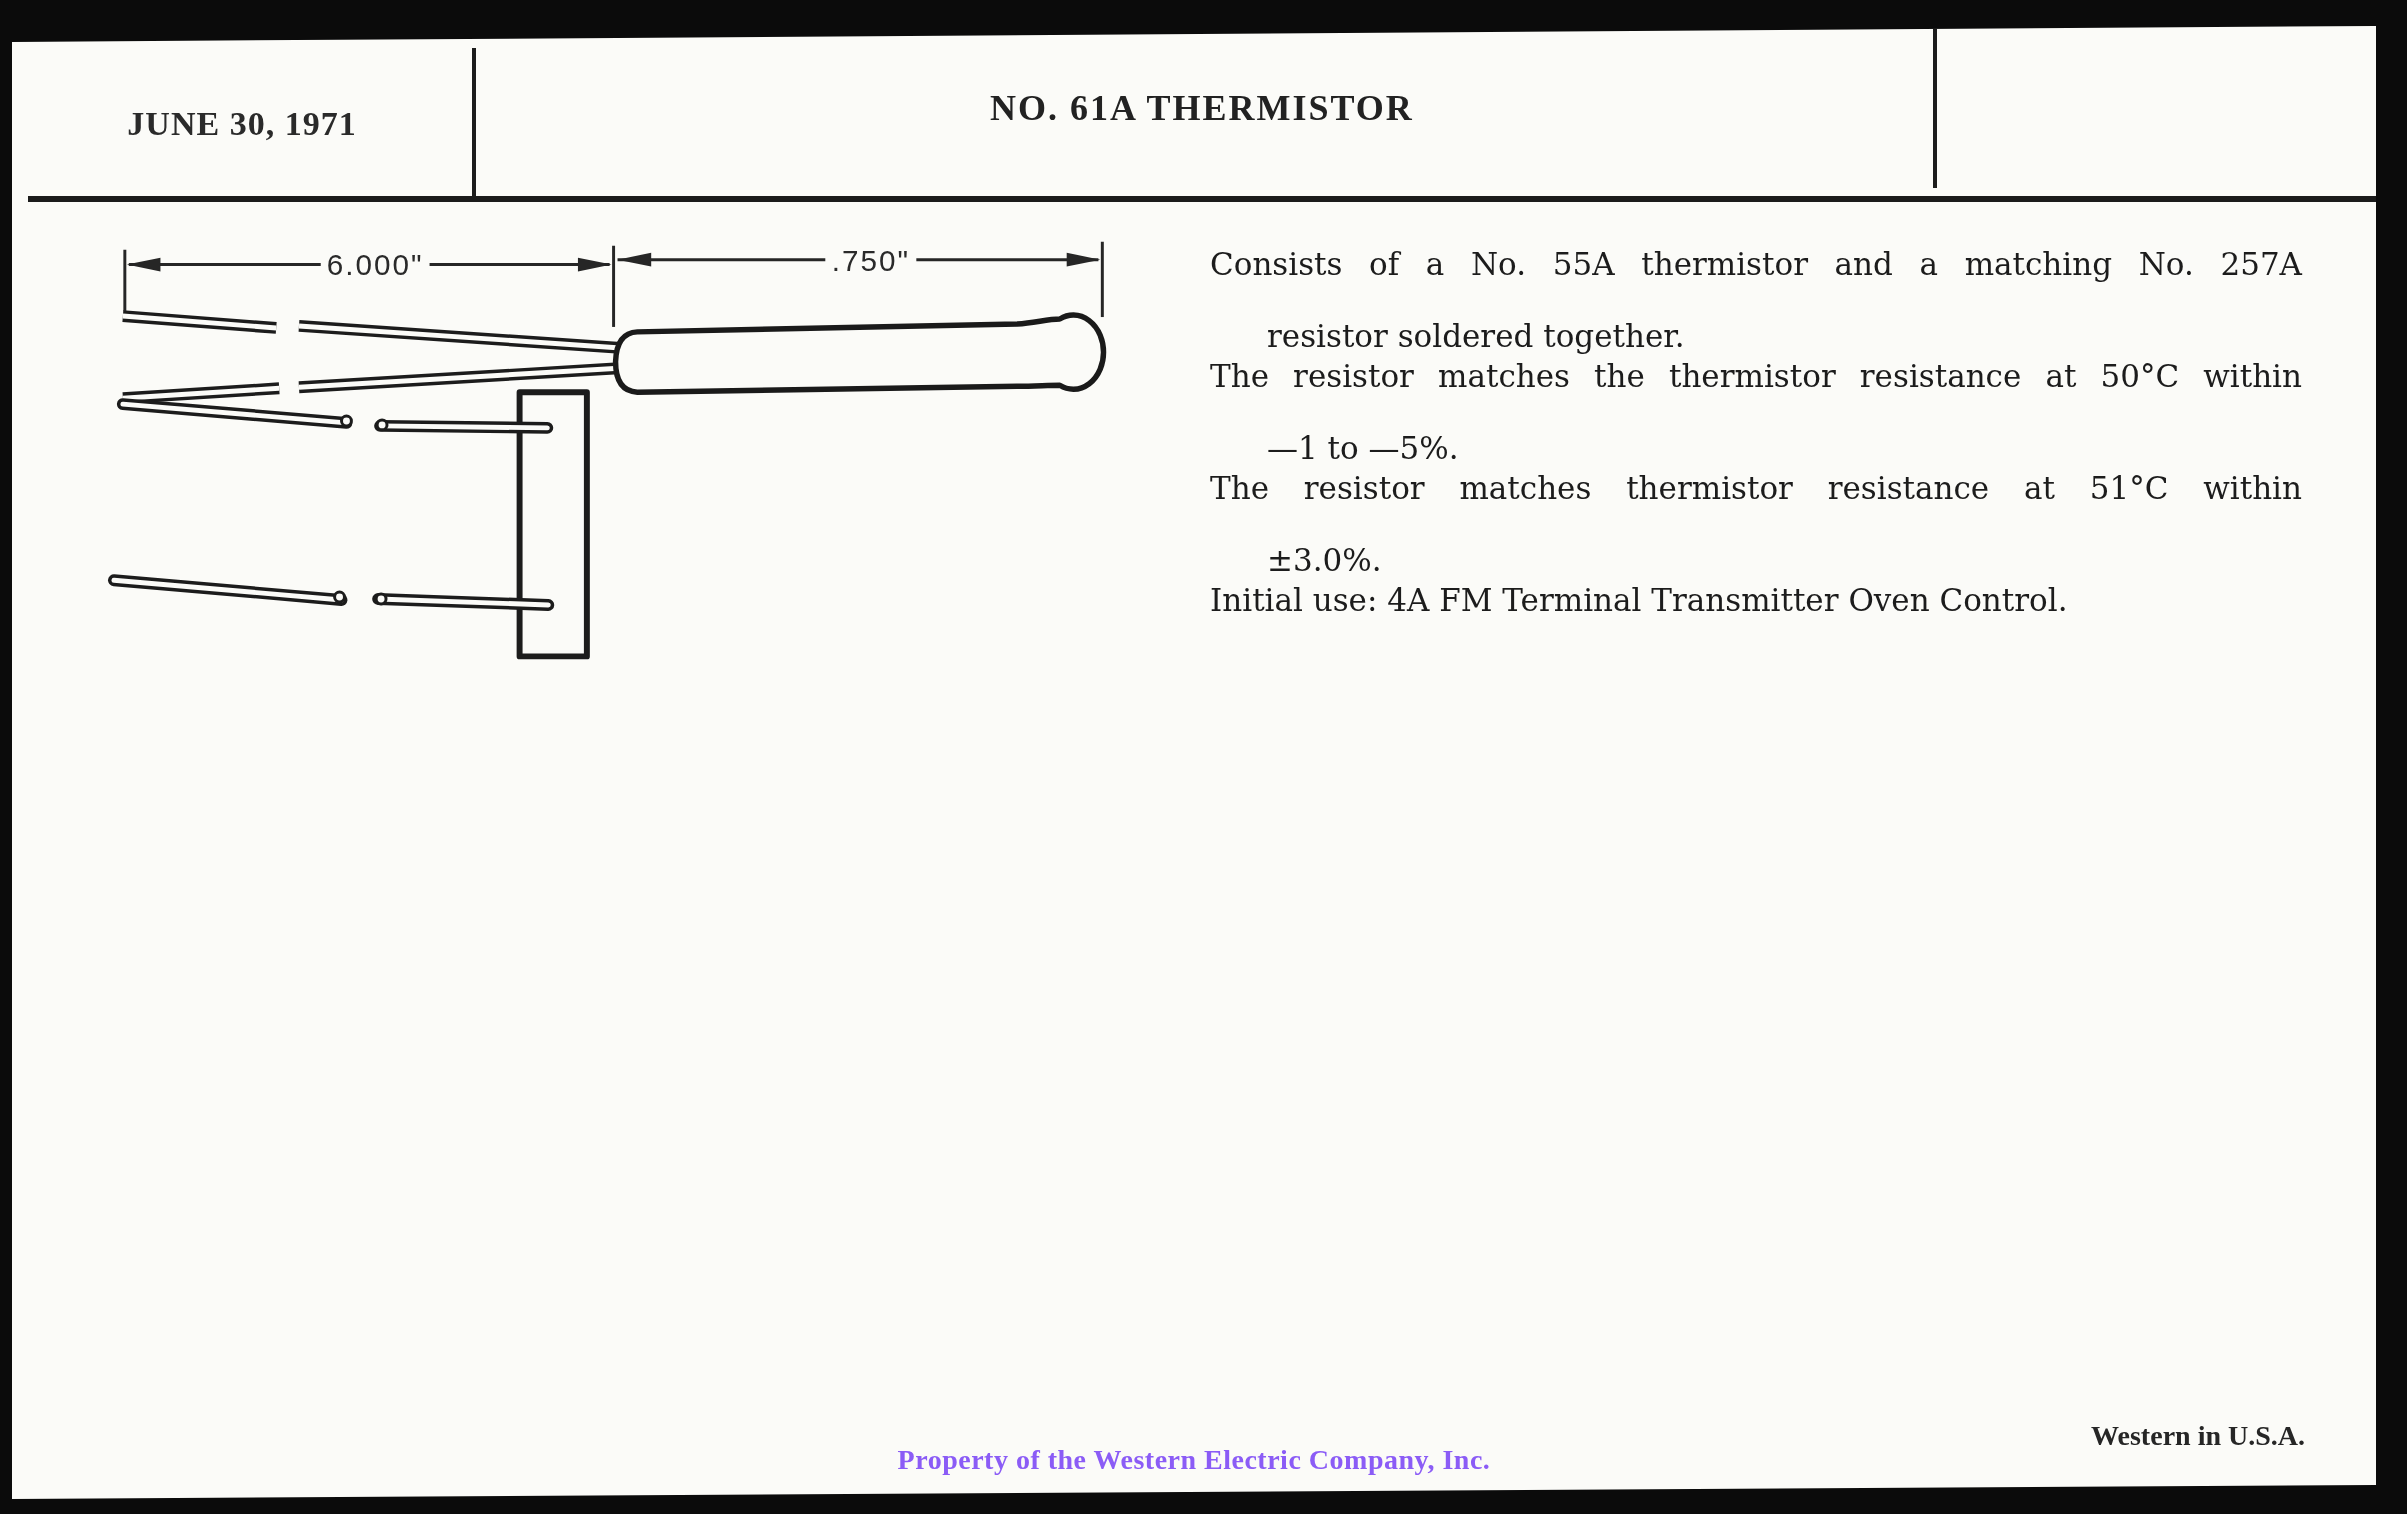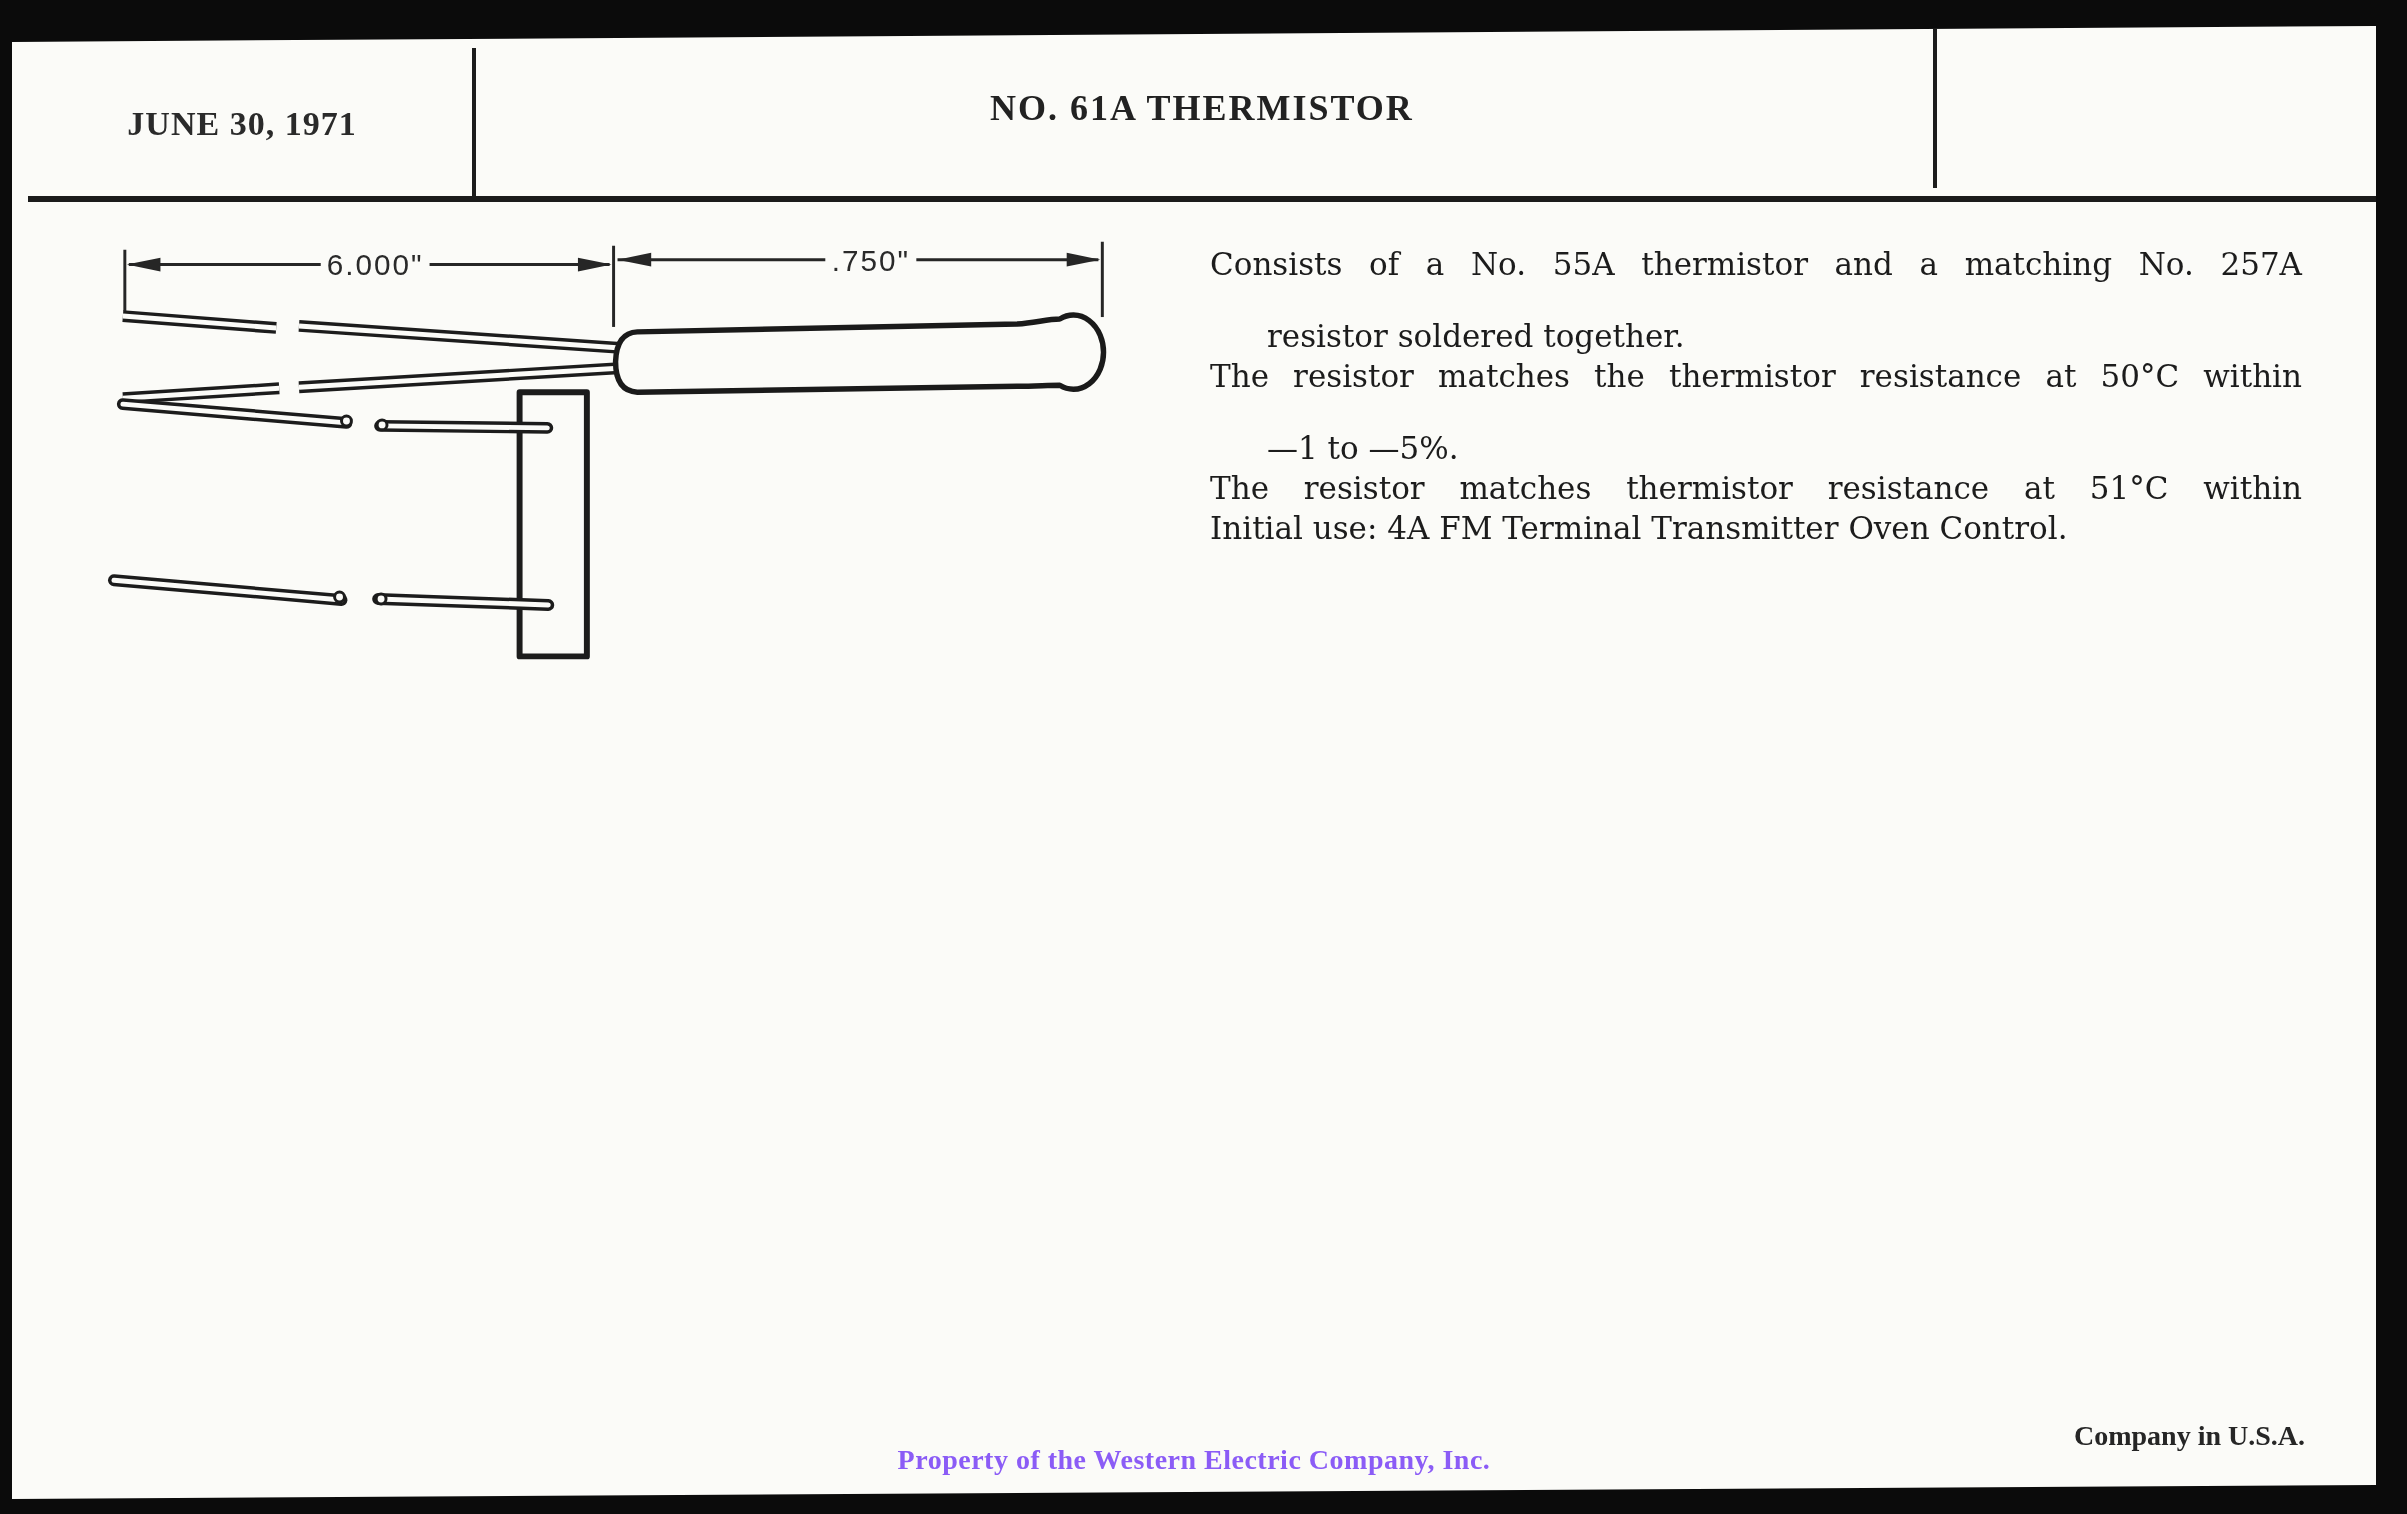"±3.0%." div.cline { html: none -> <div>±3.0%.</div> }
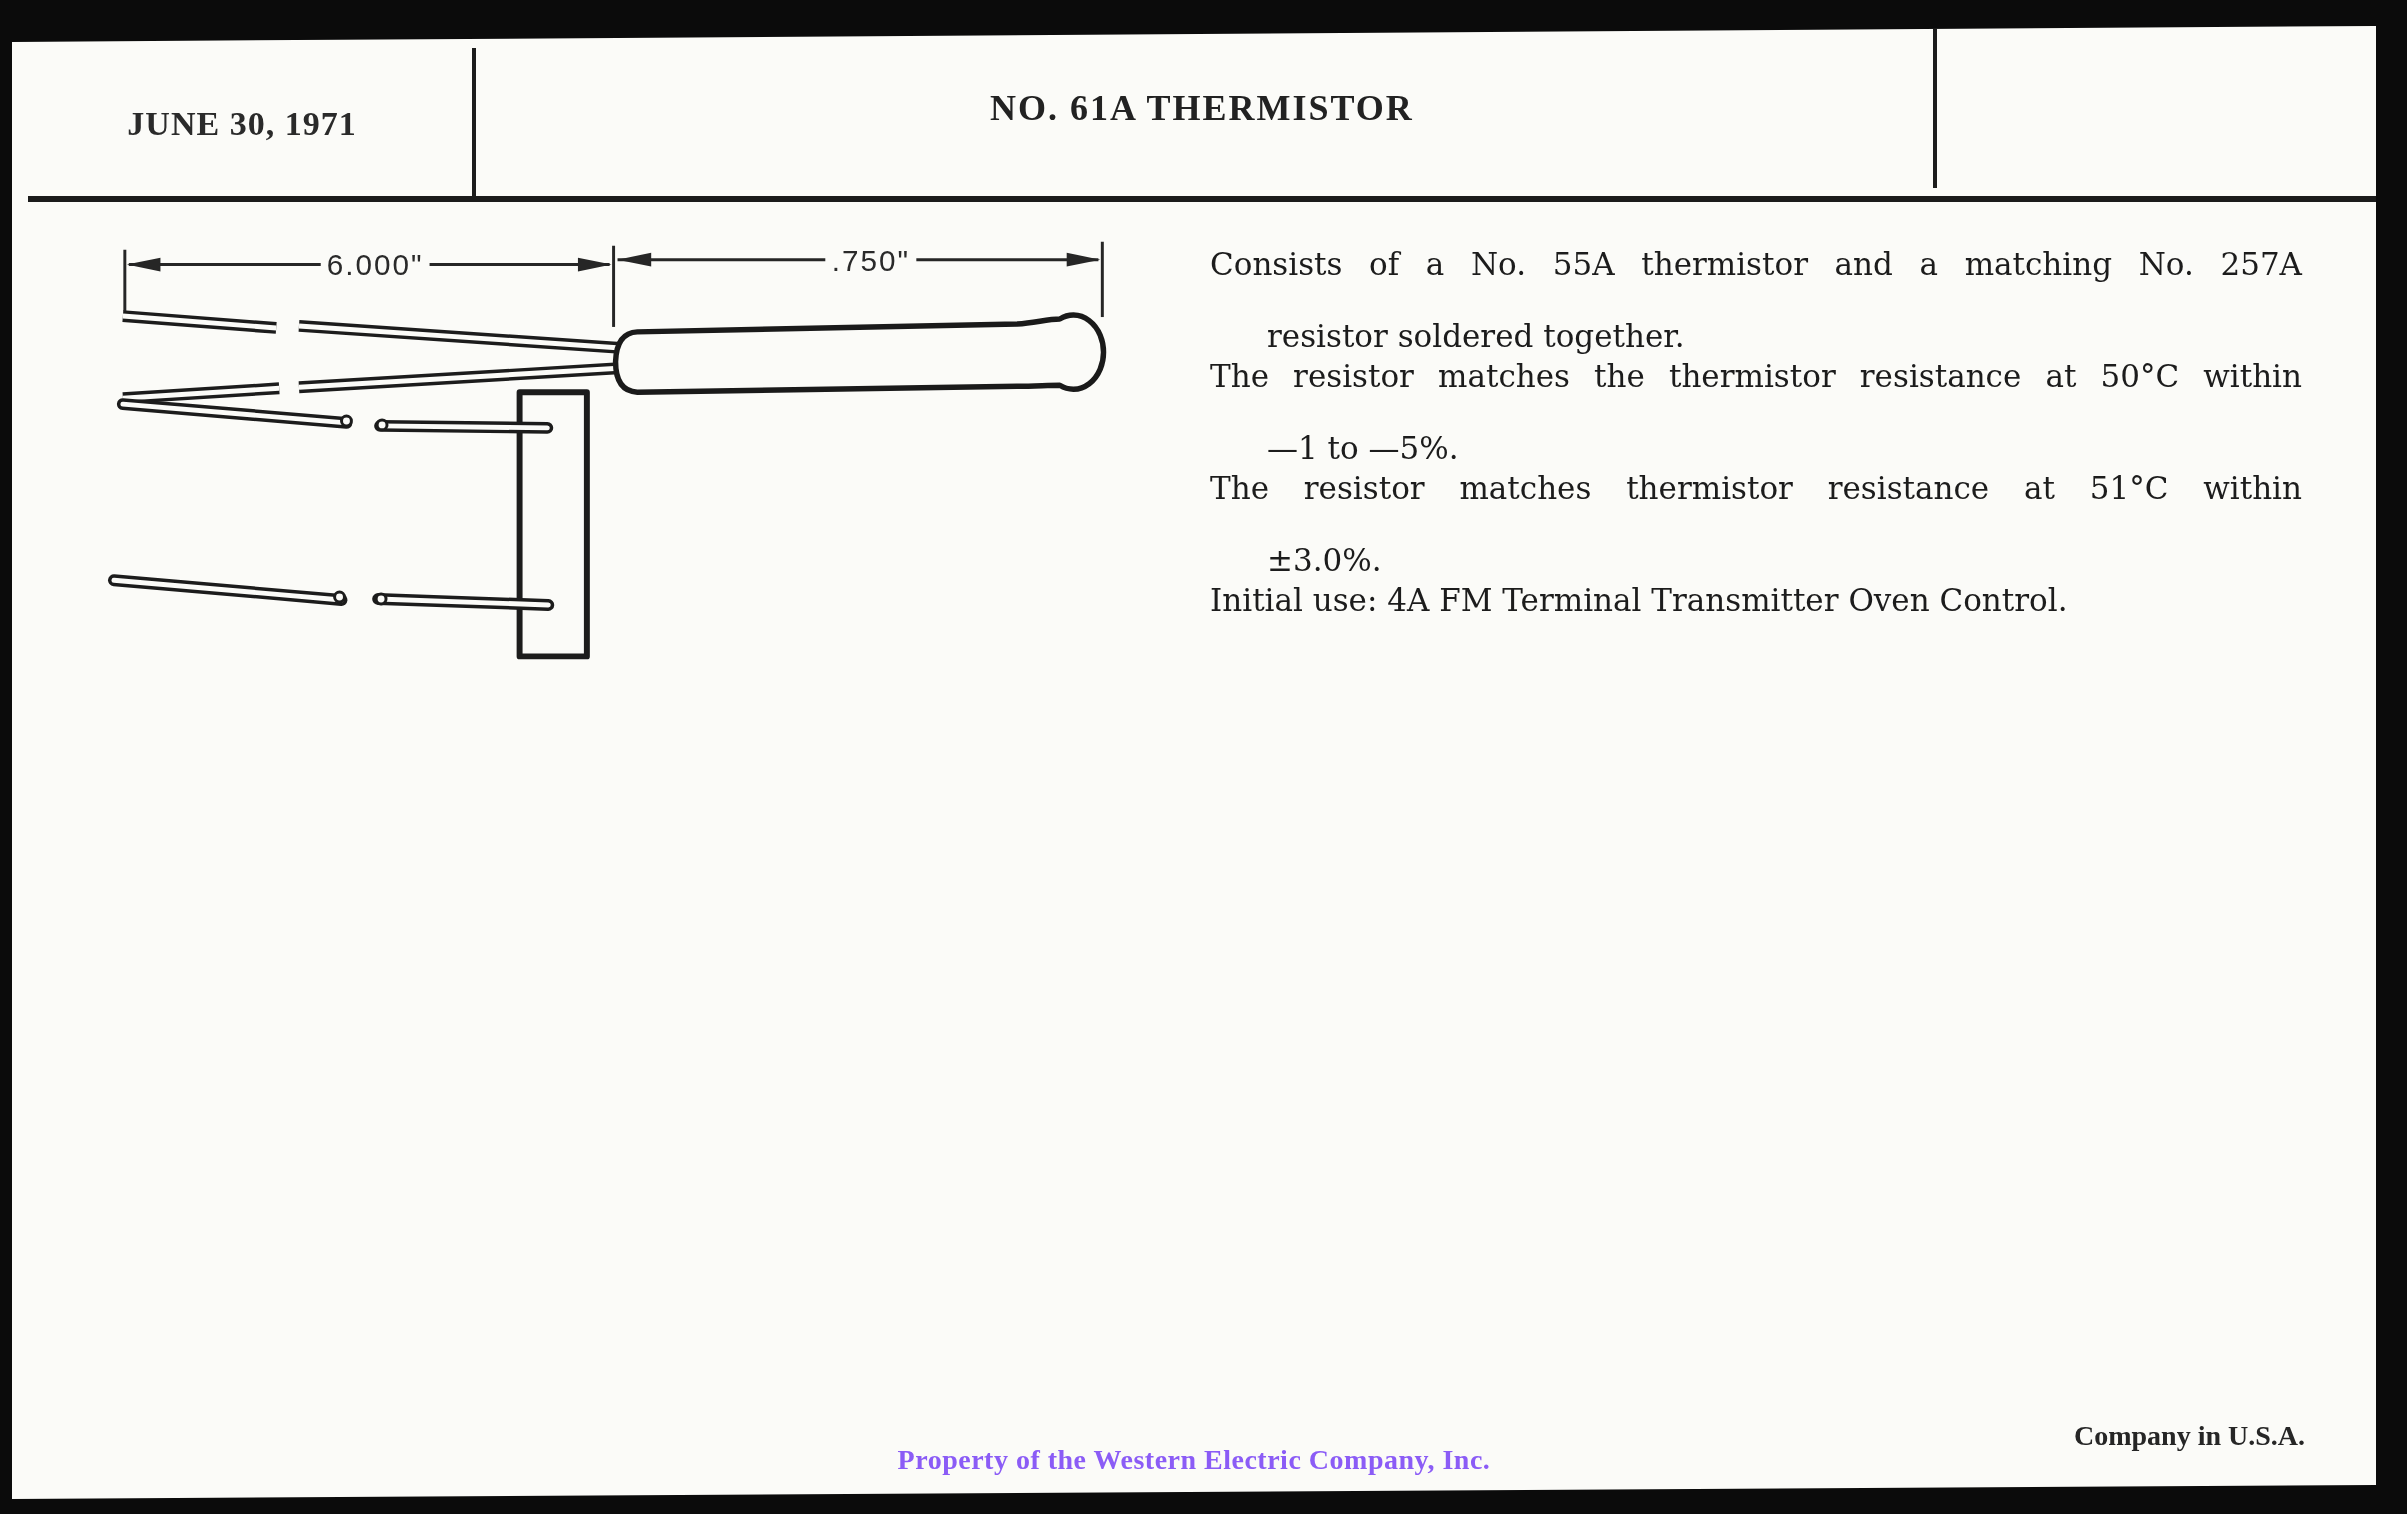"Company in U.S.A." div.abs { text: Company -> Western }
